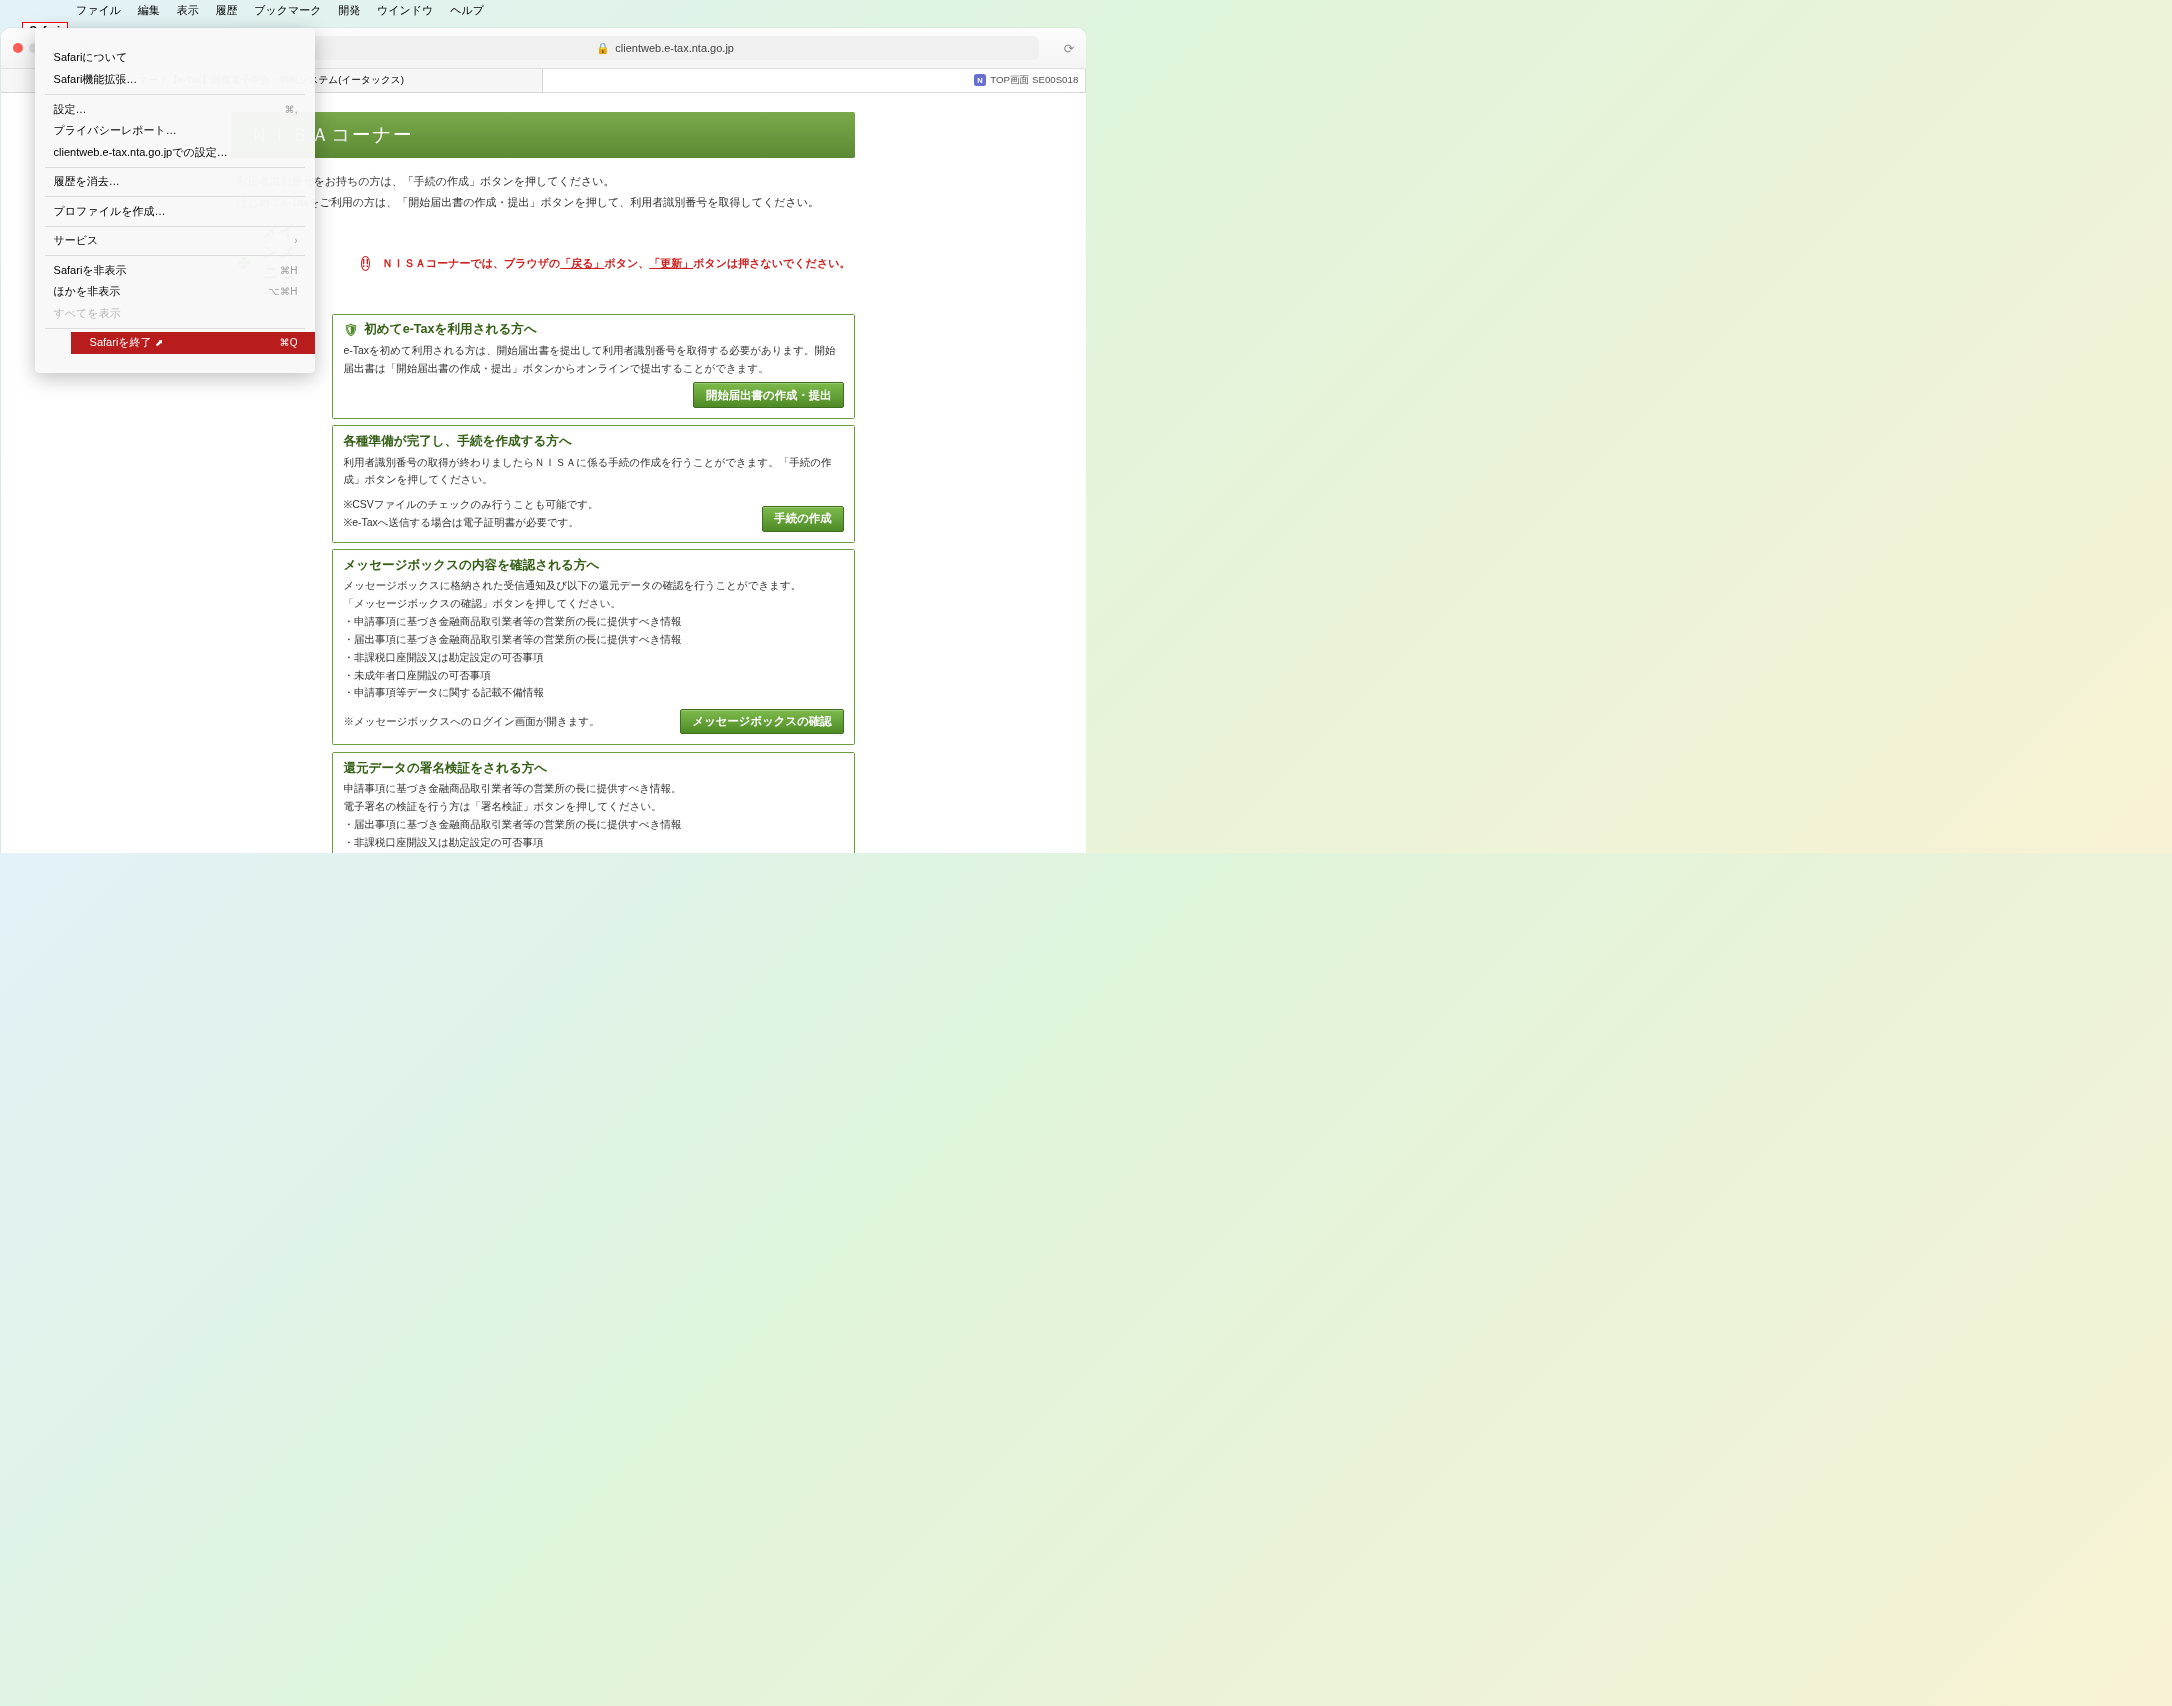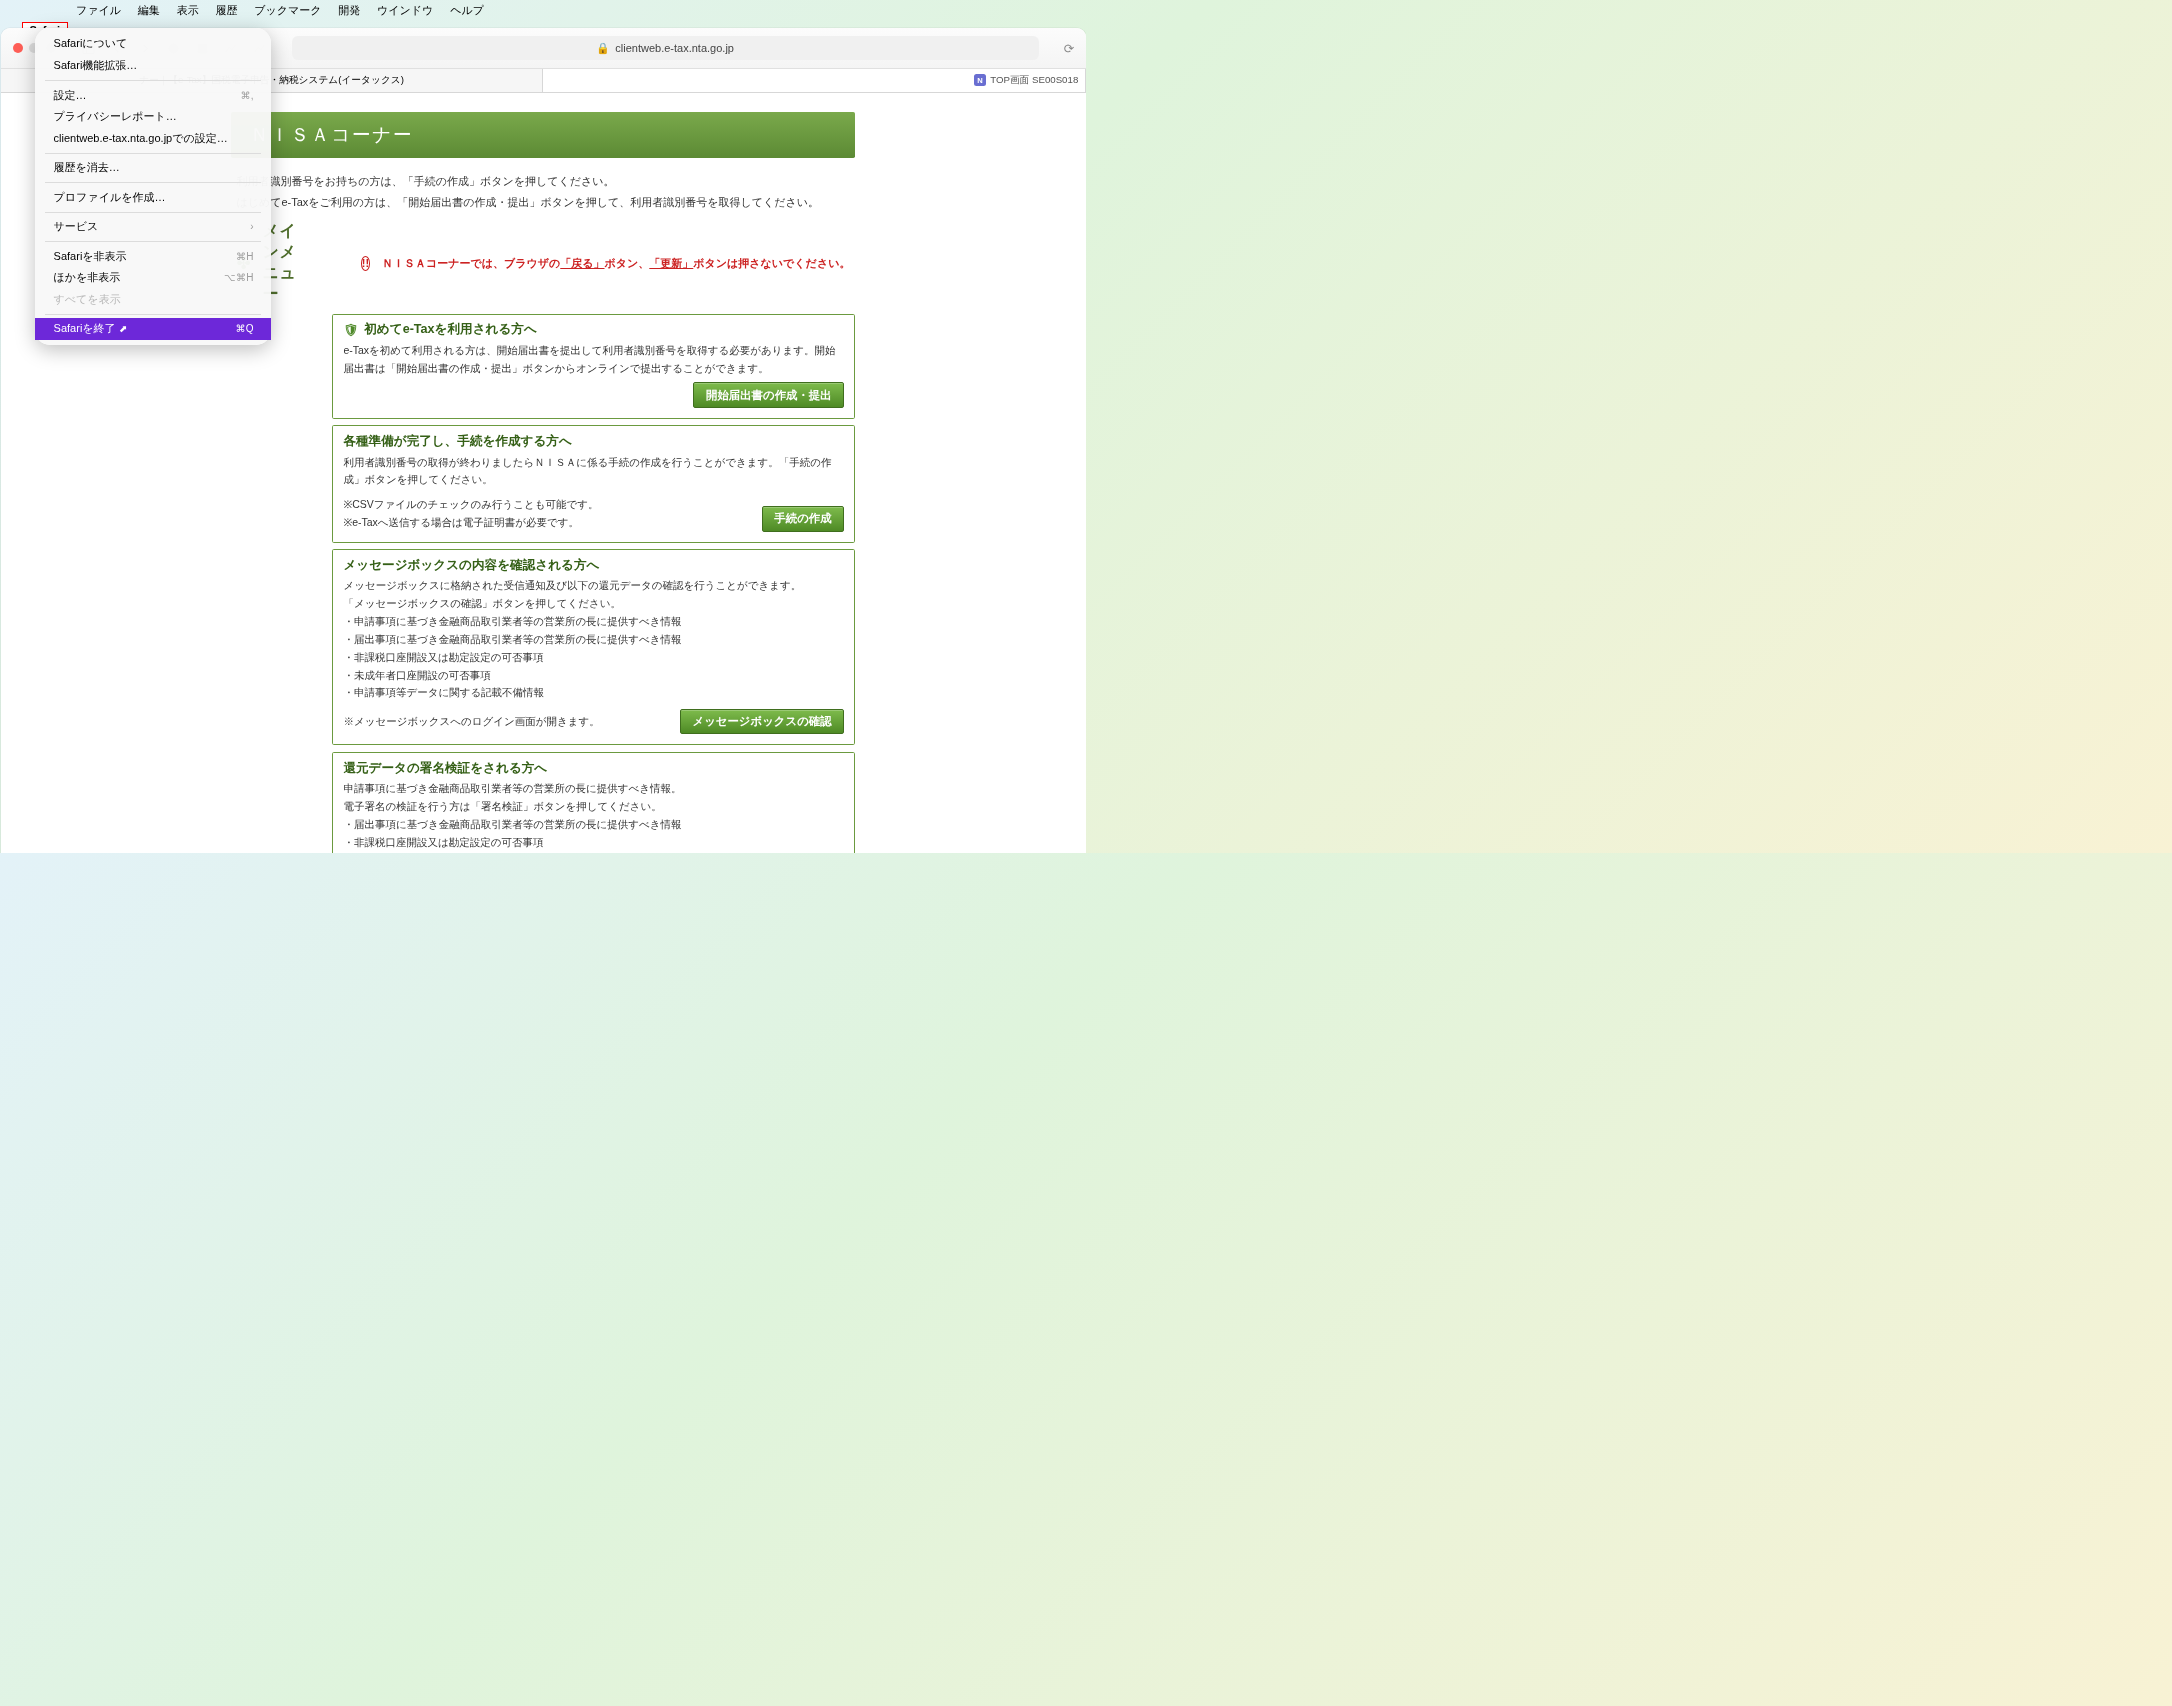"Safariについて" .dropdown { border-radius: 15px -> 5px; padding: 5px 0 -> 19px 0; width: 236px -> 280px }
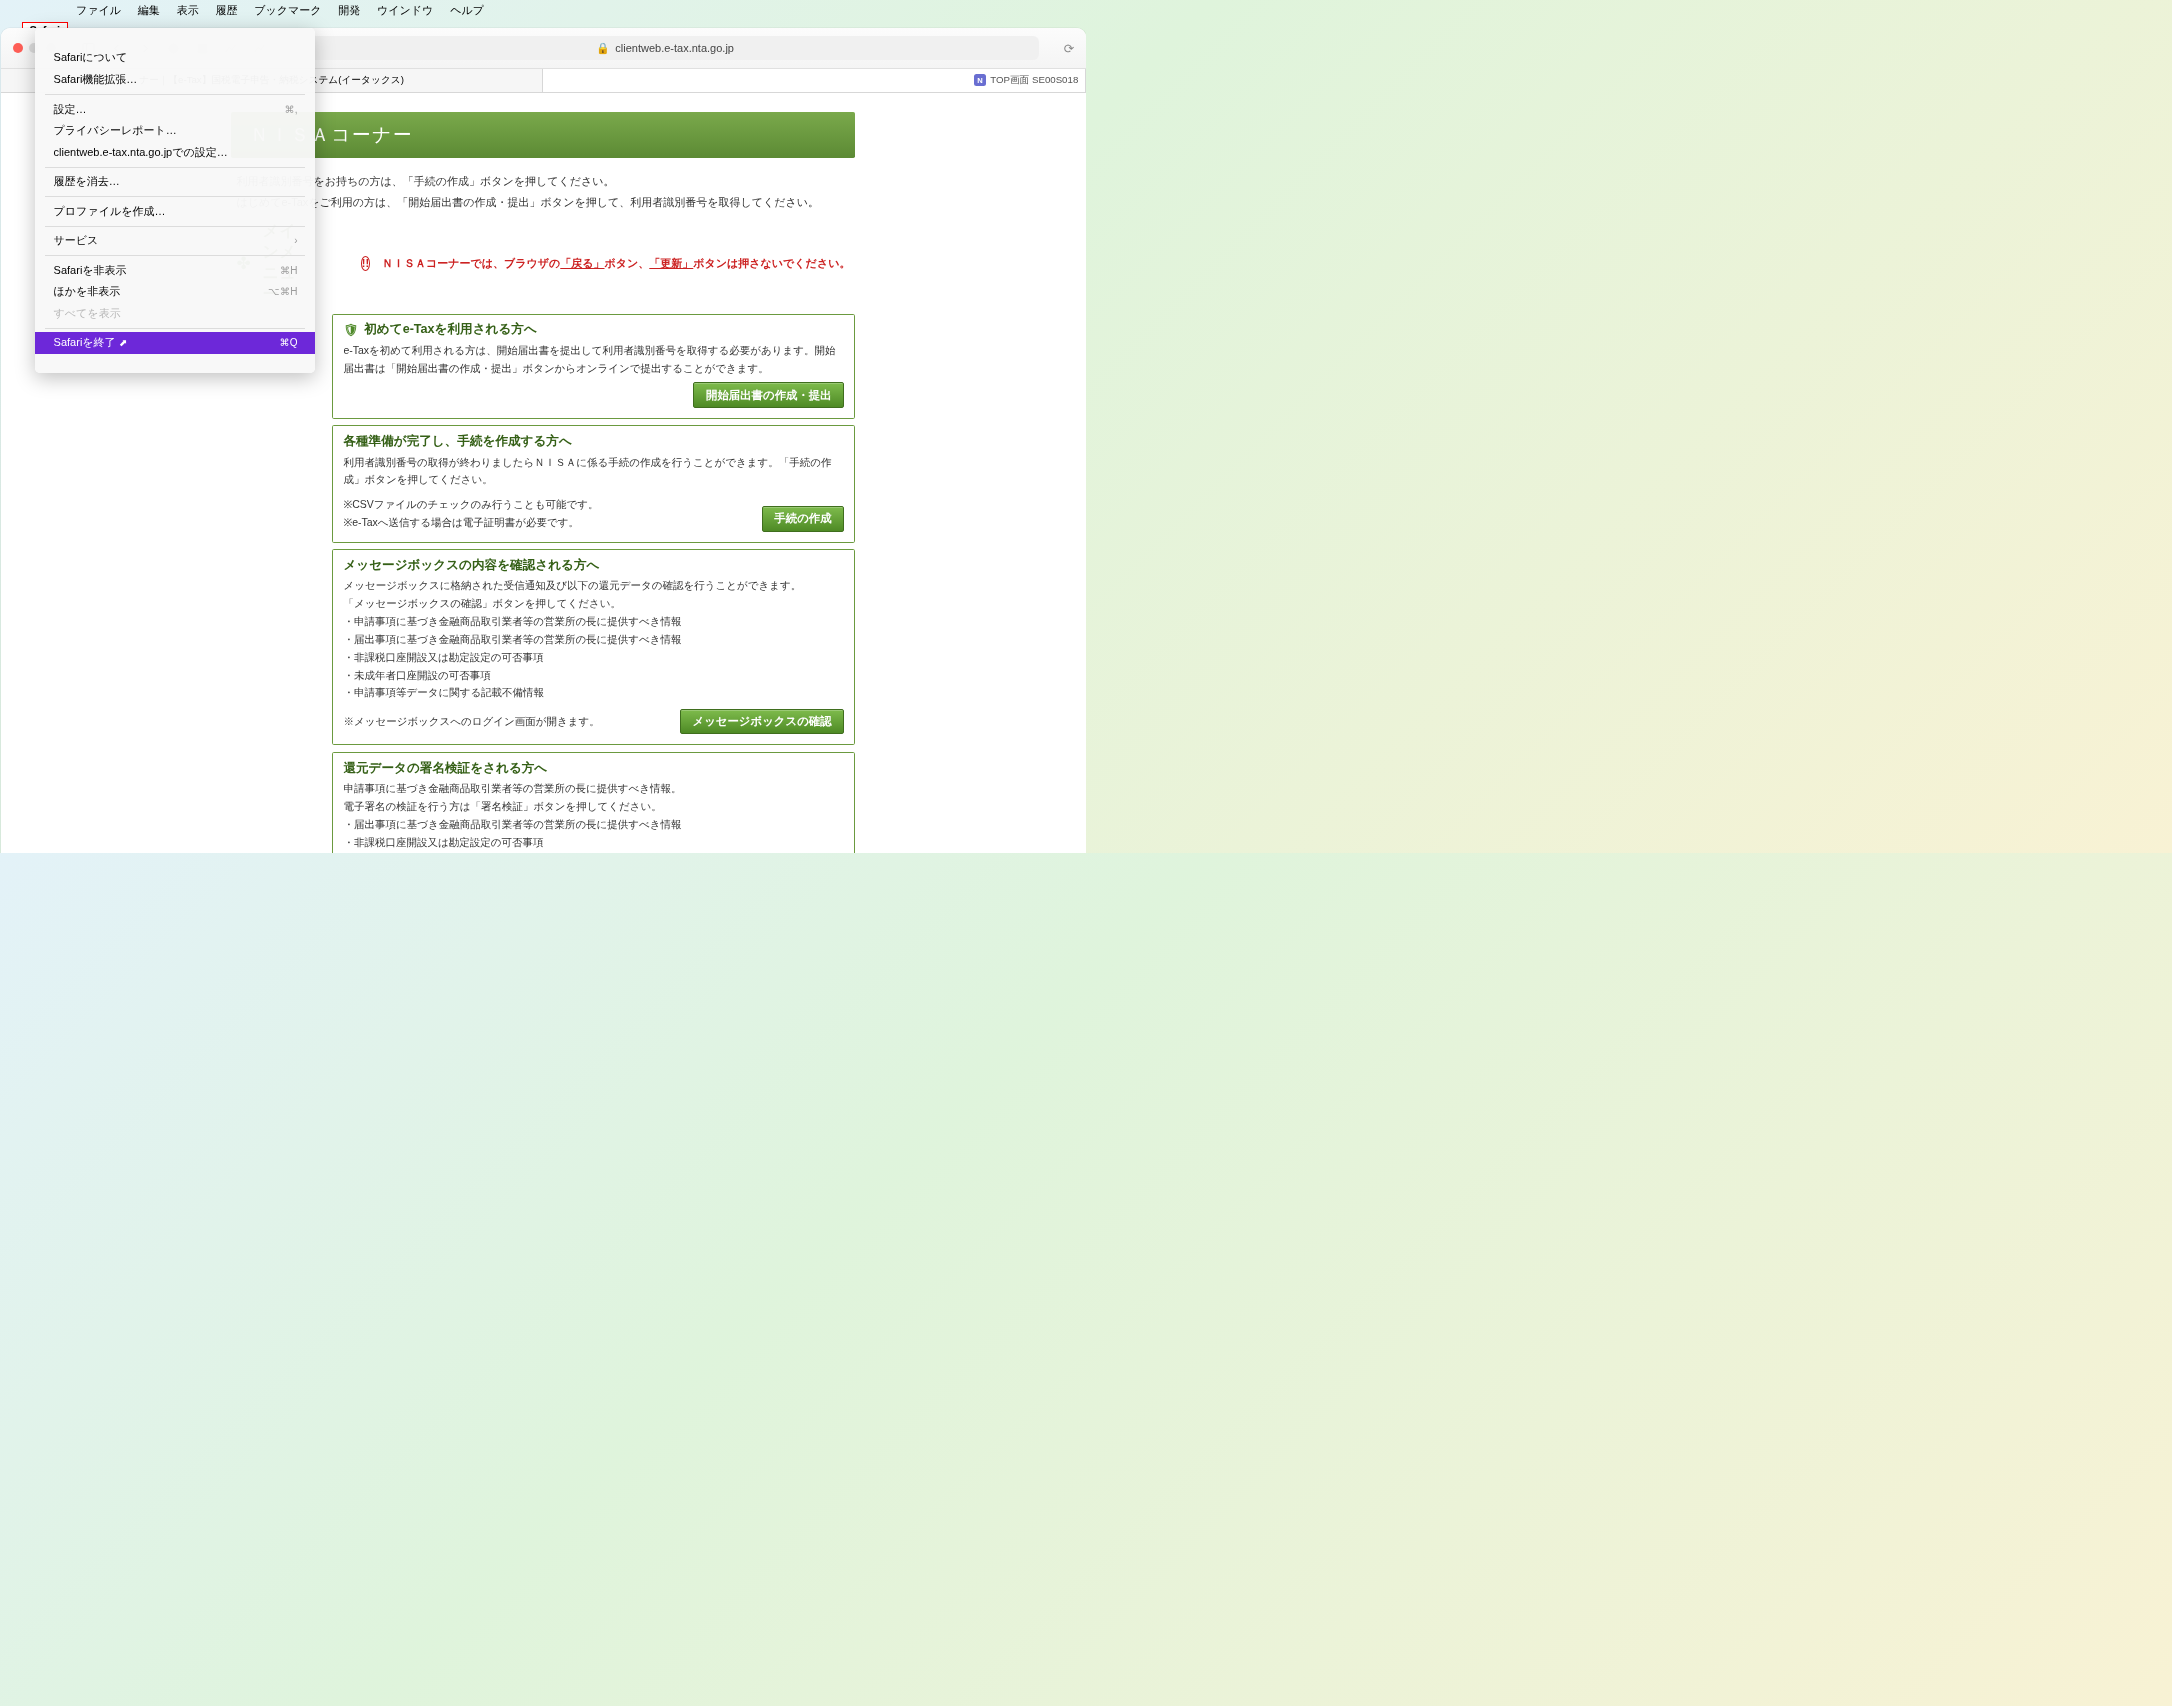"Safariを終了 ⬈" .dropdown .item.highlight { background: #6d28d9 -> #b91c1c; margin-left: none -> 36px }
